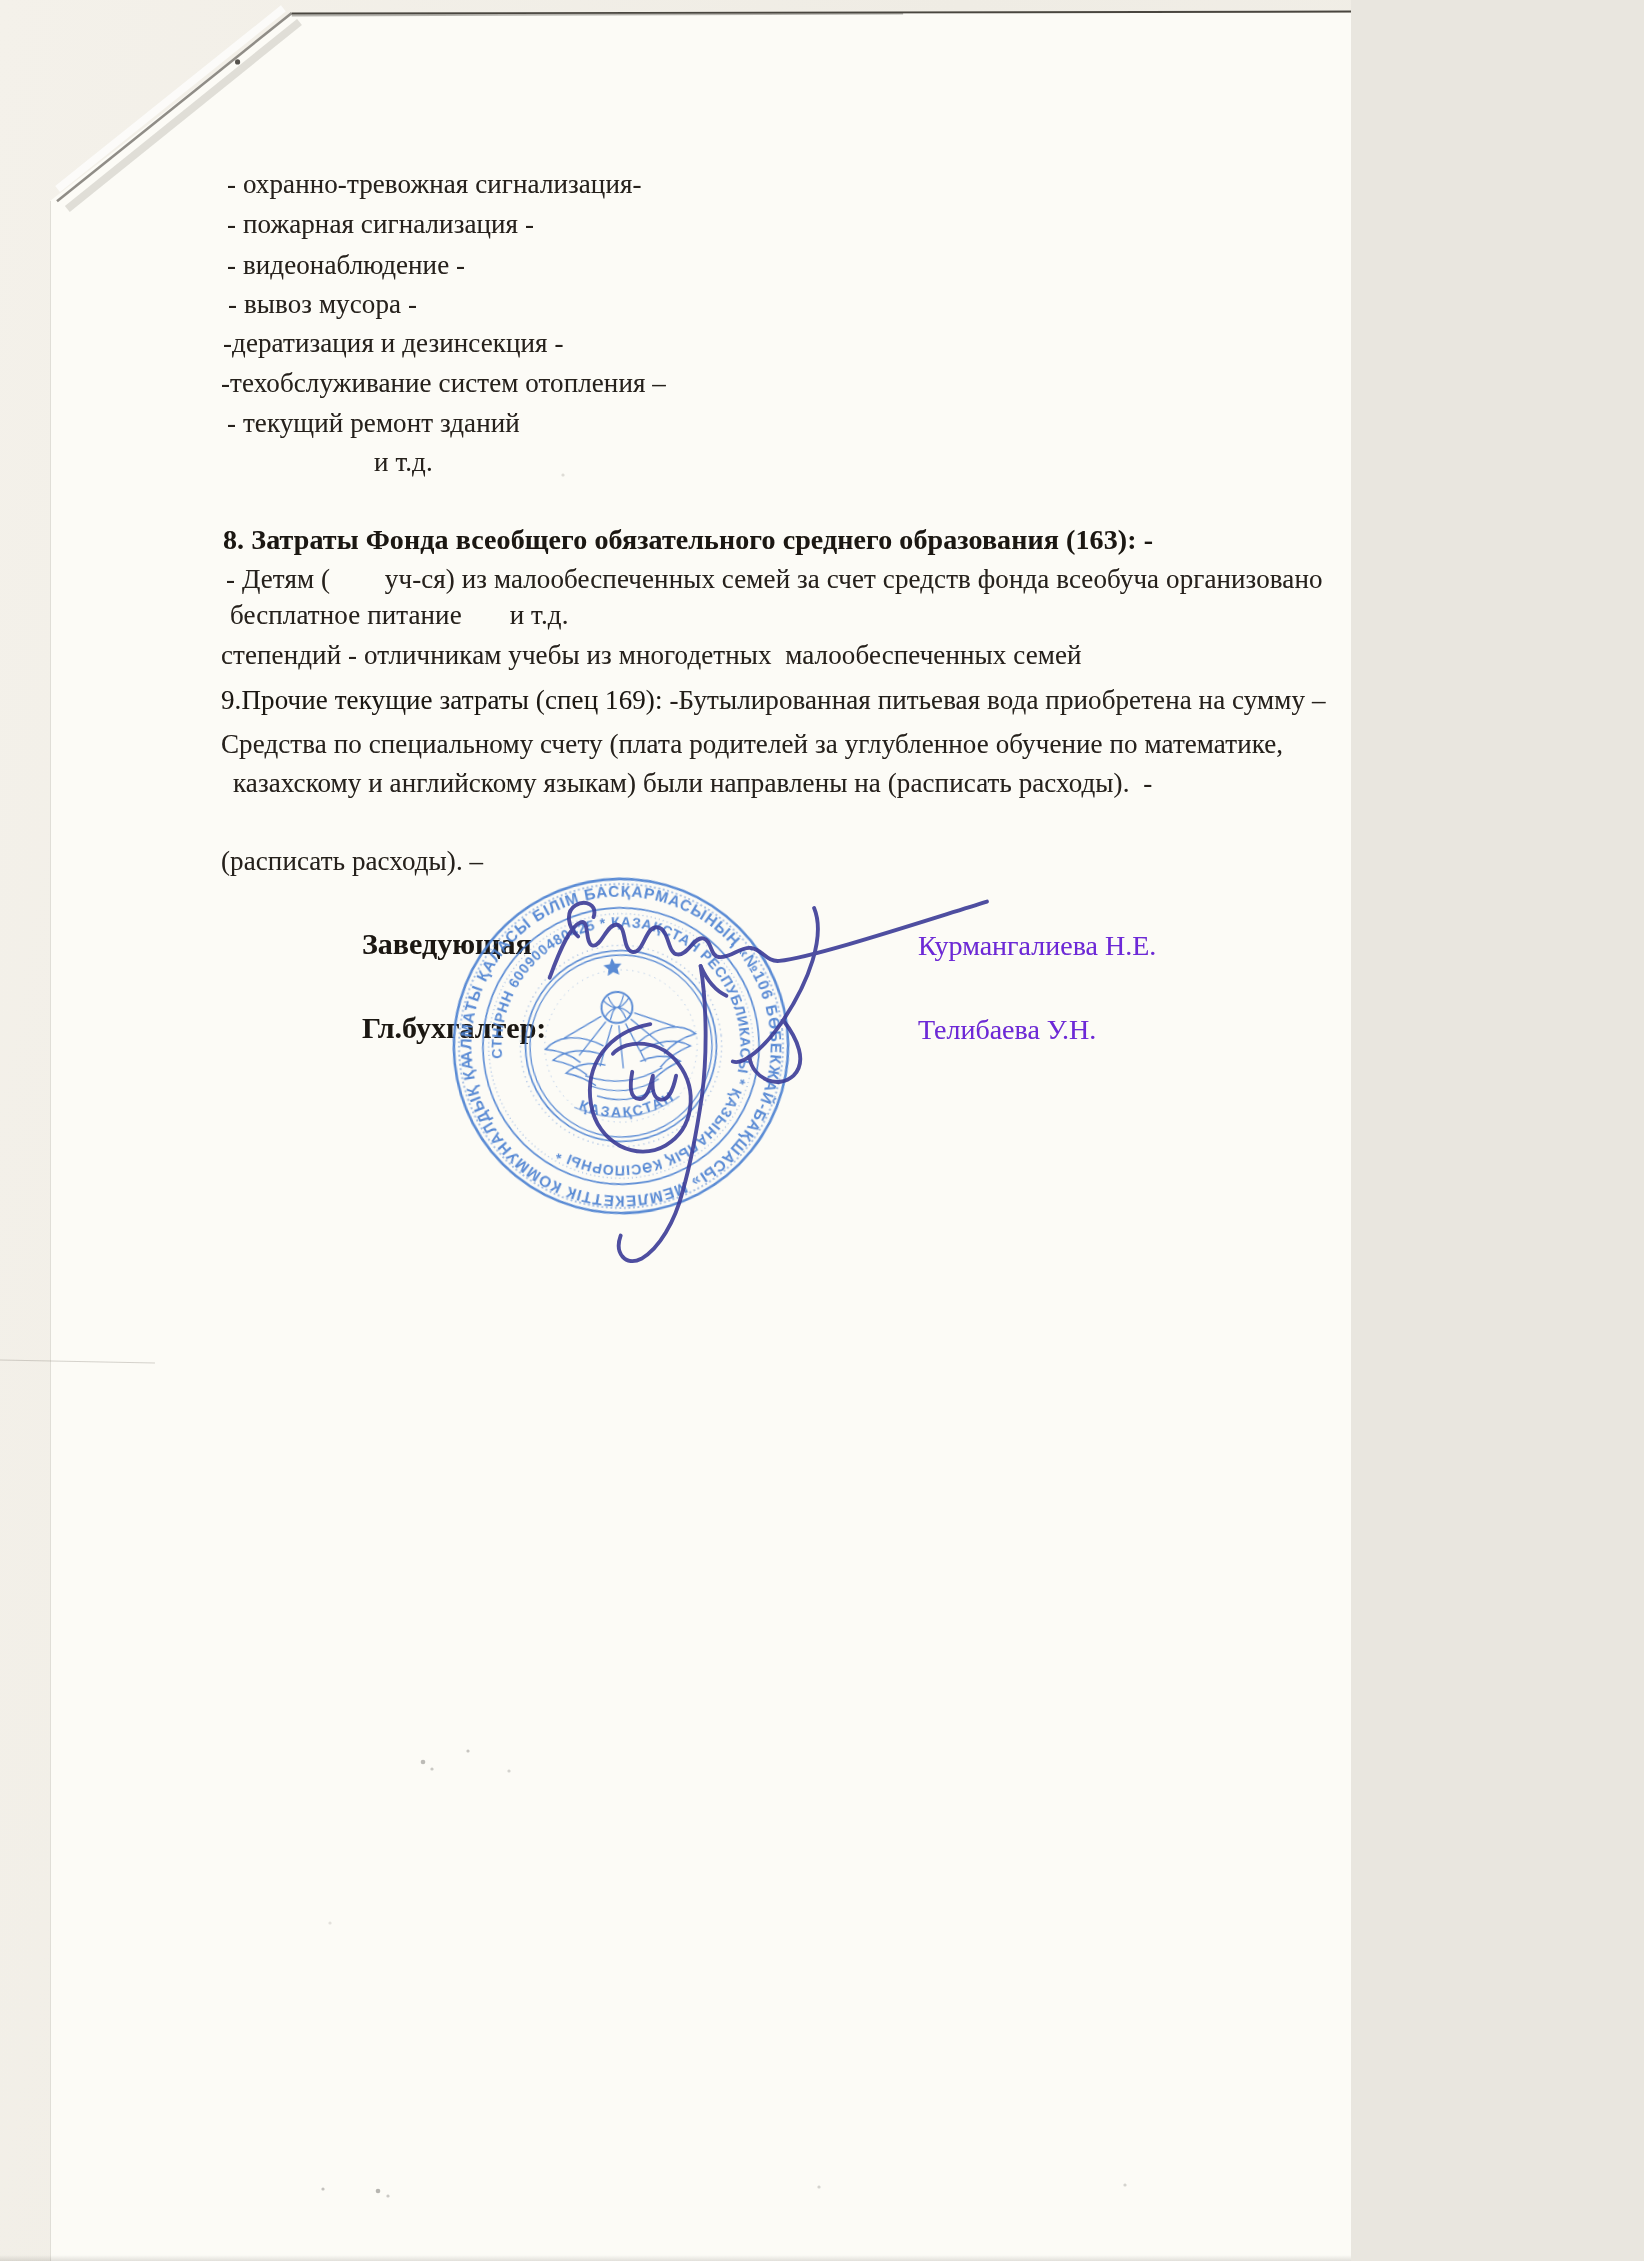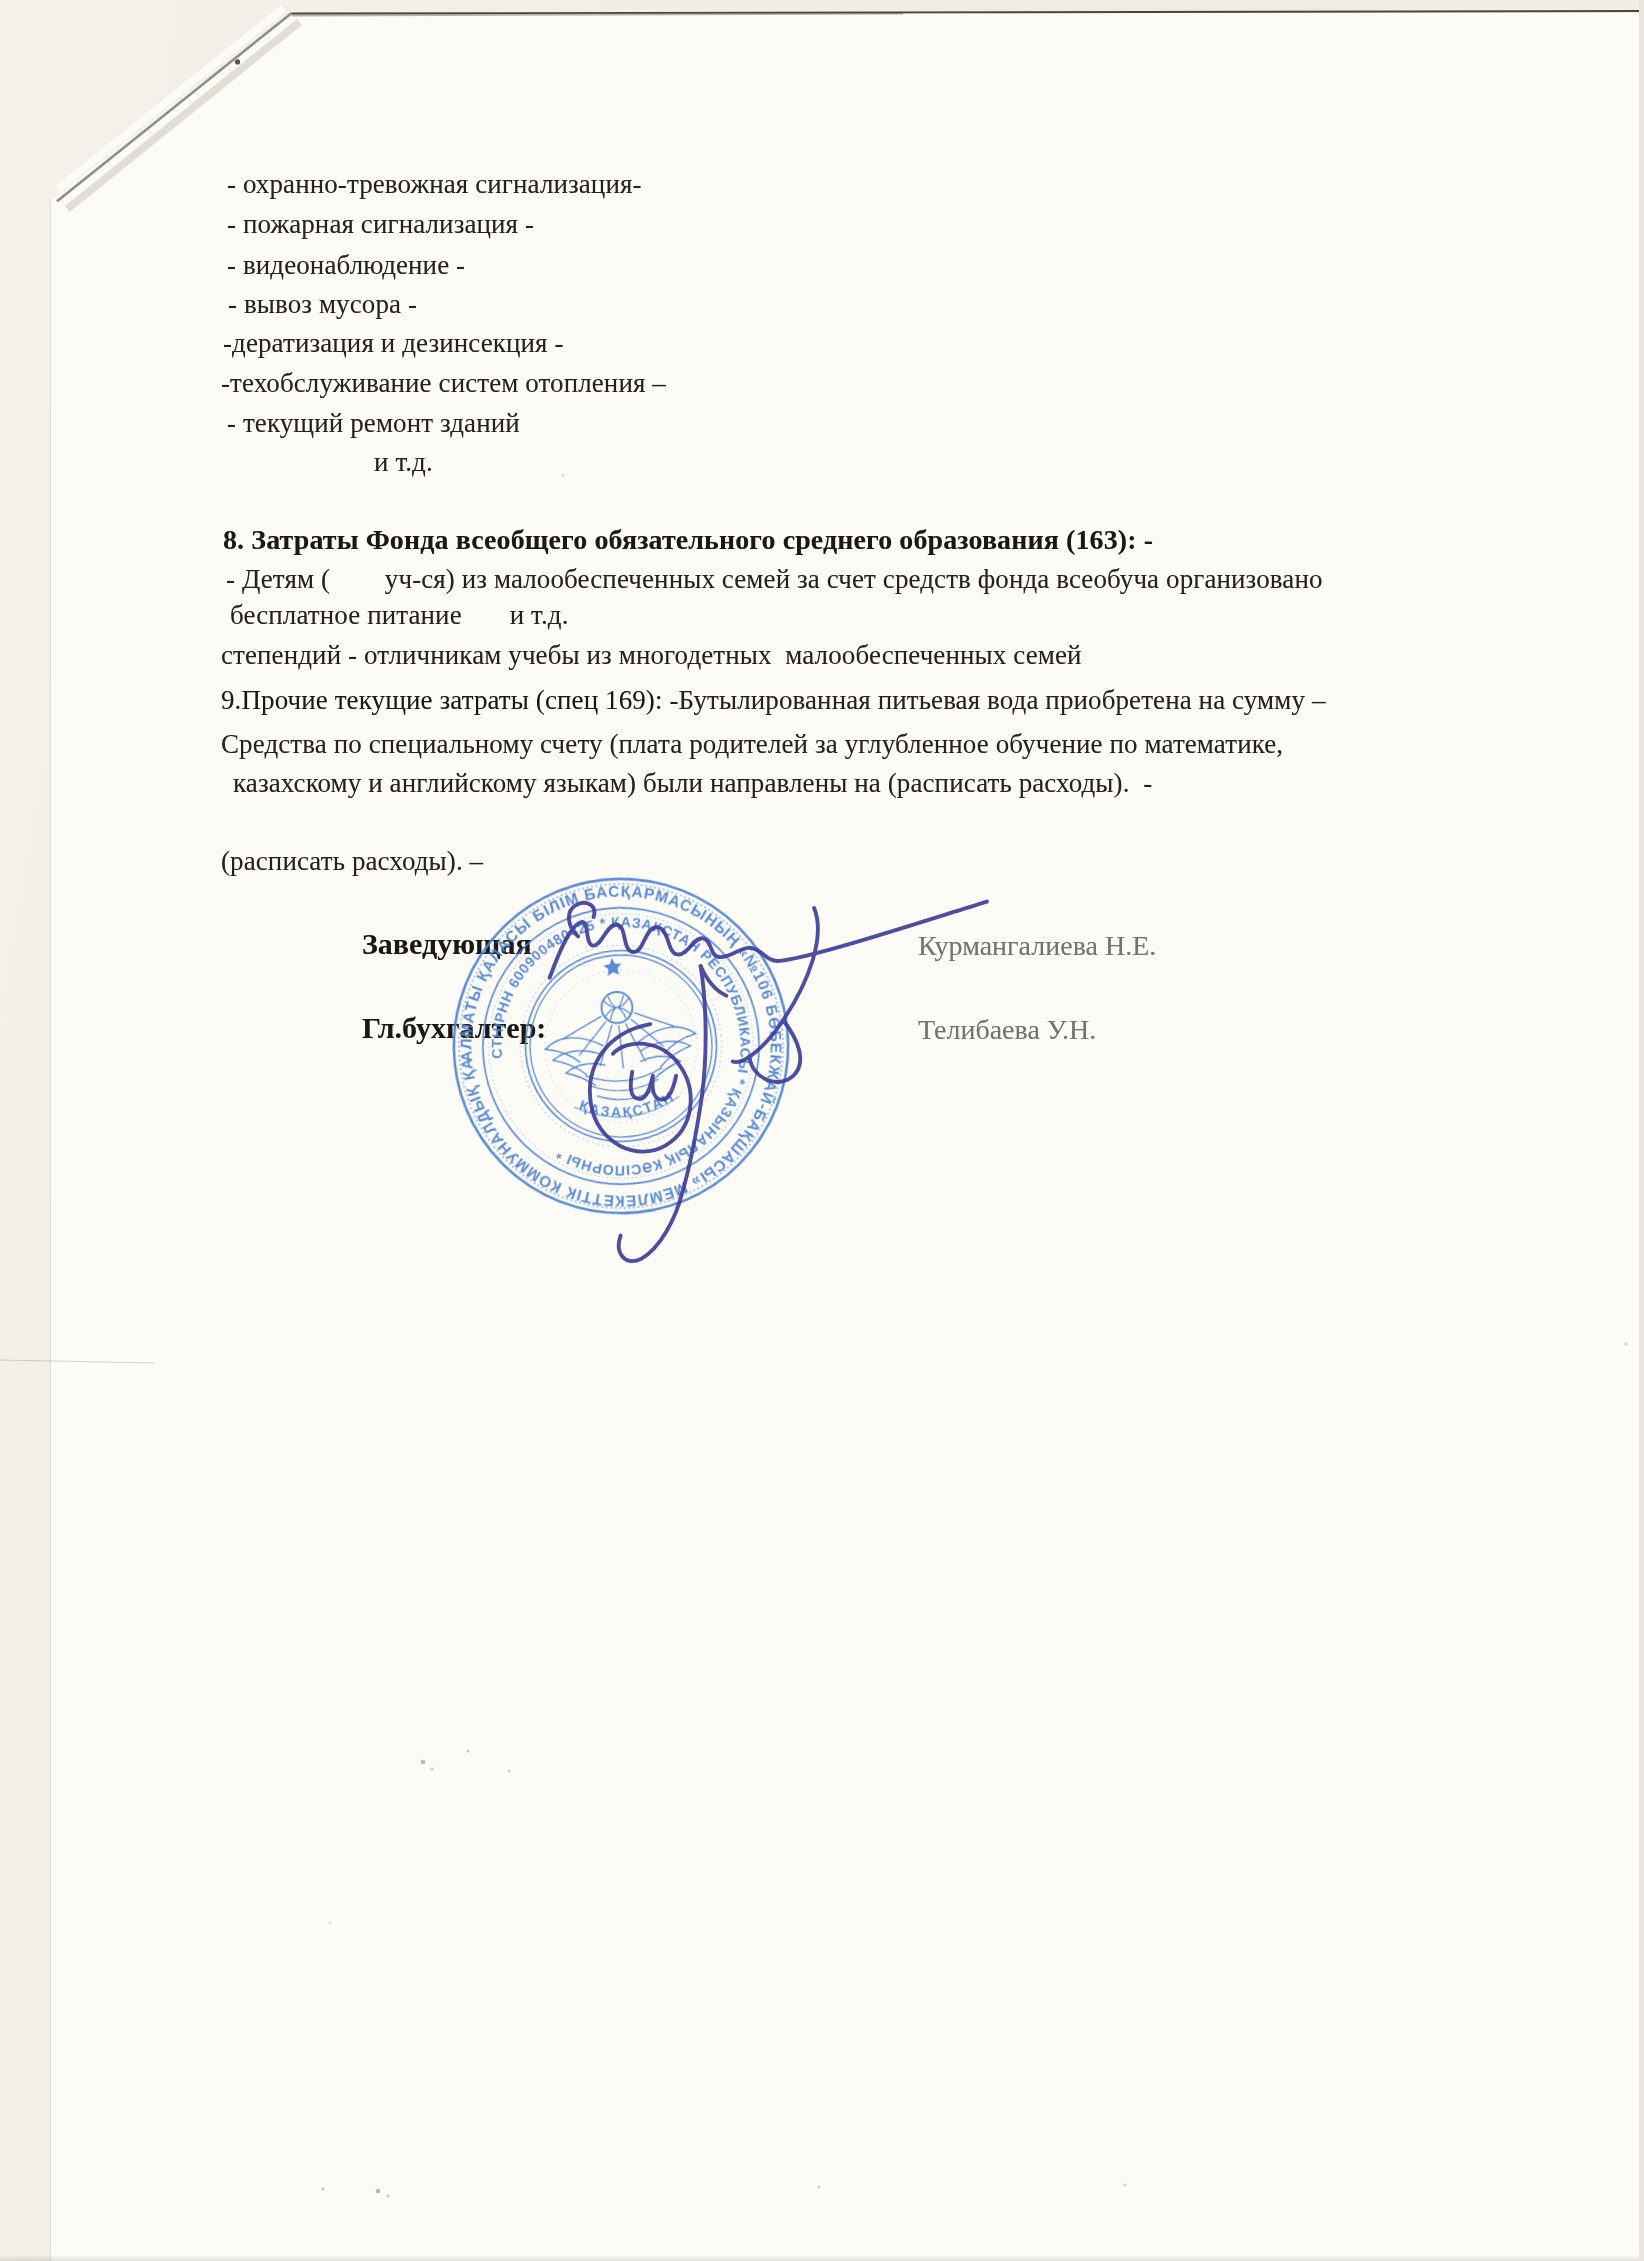"- охранно-тревожная сигнализация-" .canvas { width: 1639px -> 1351px }
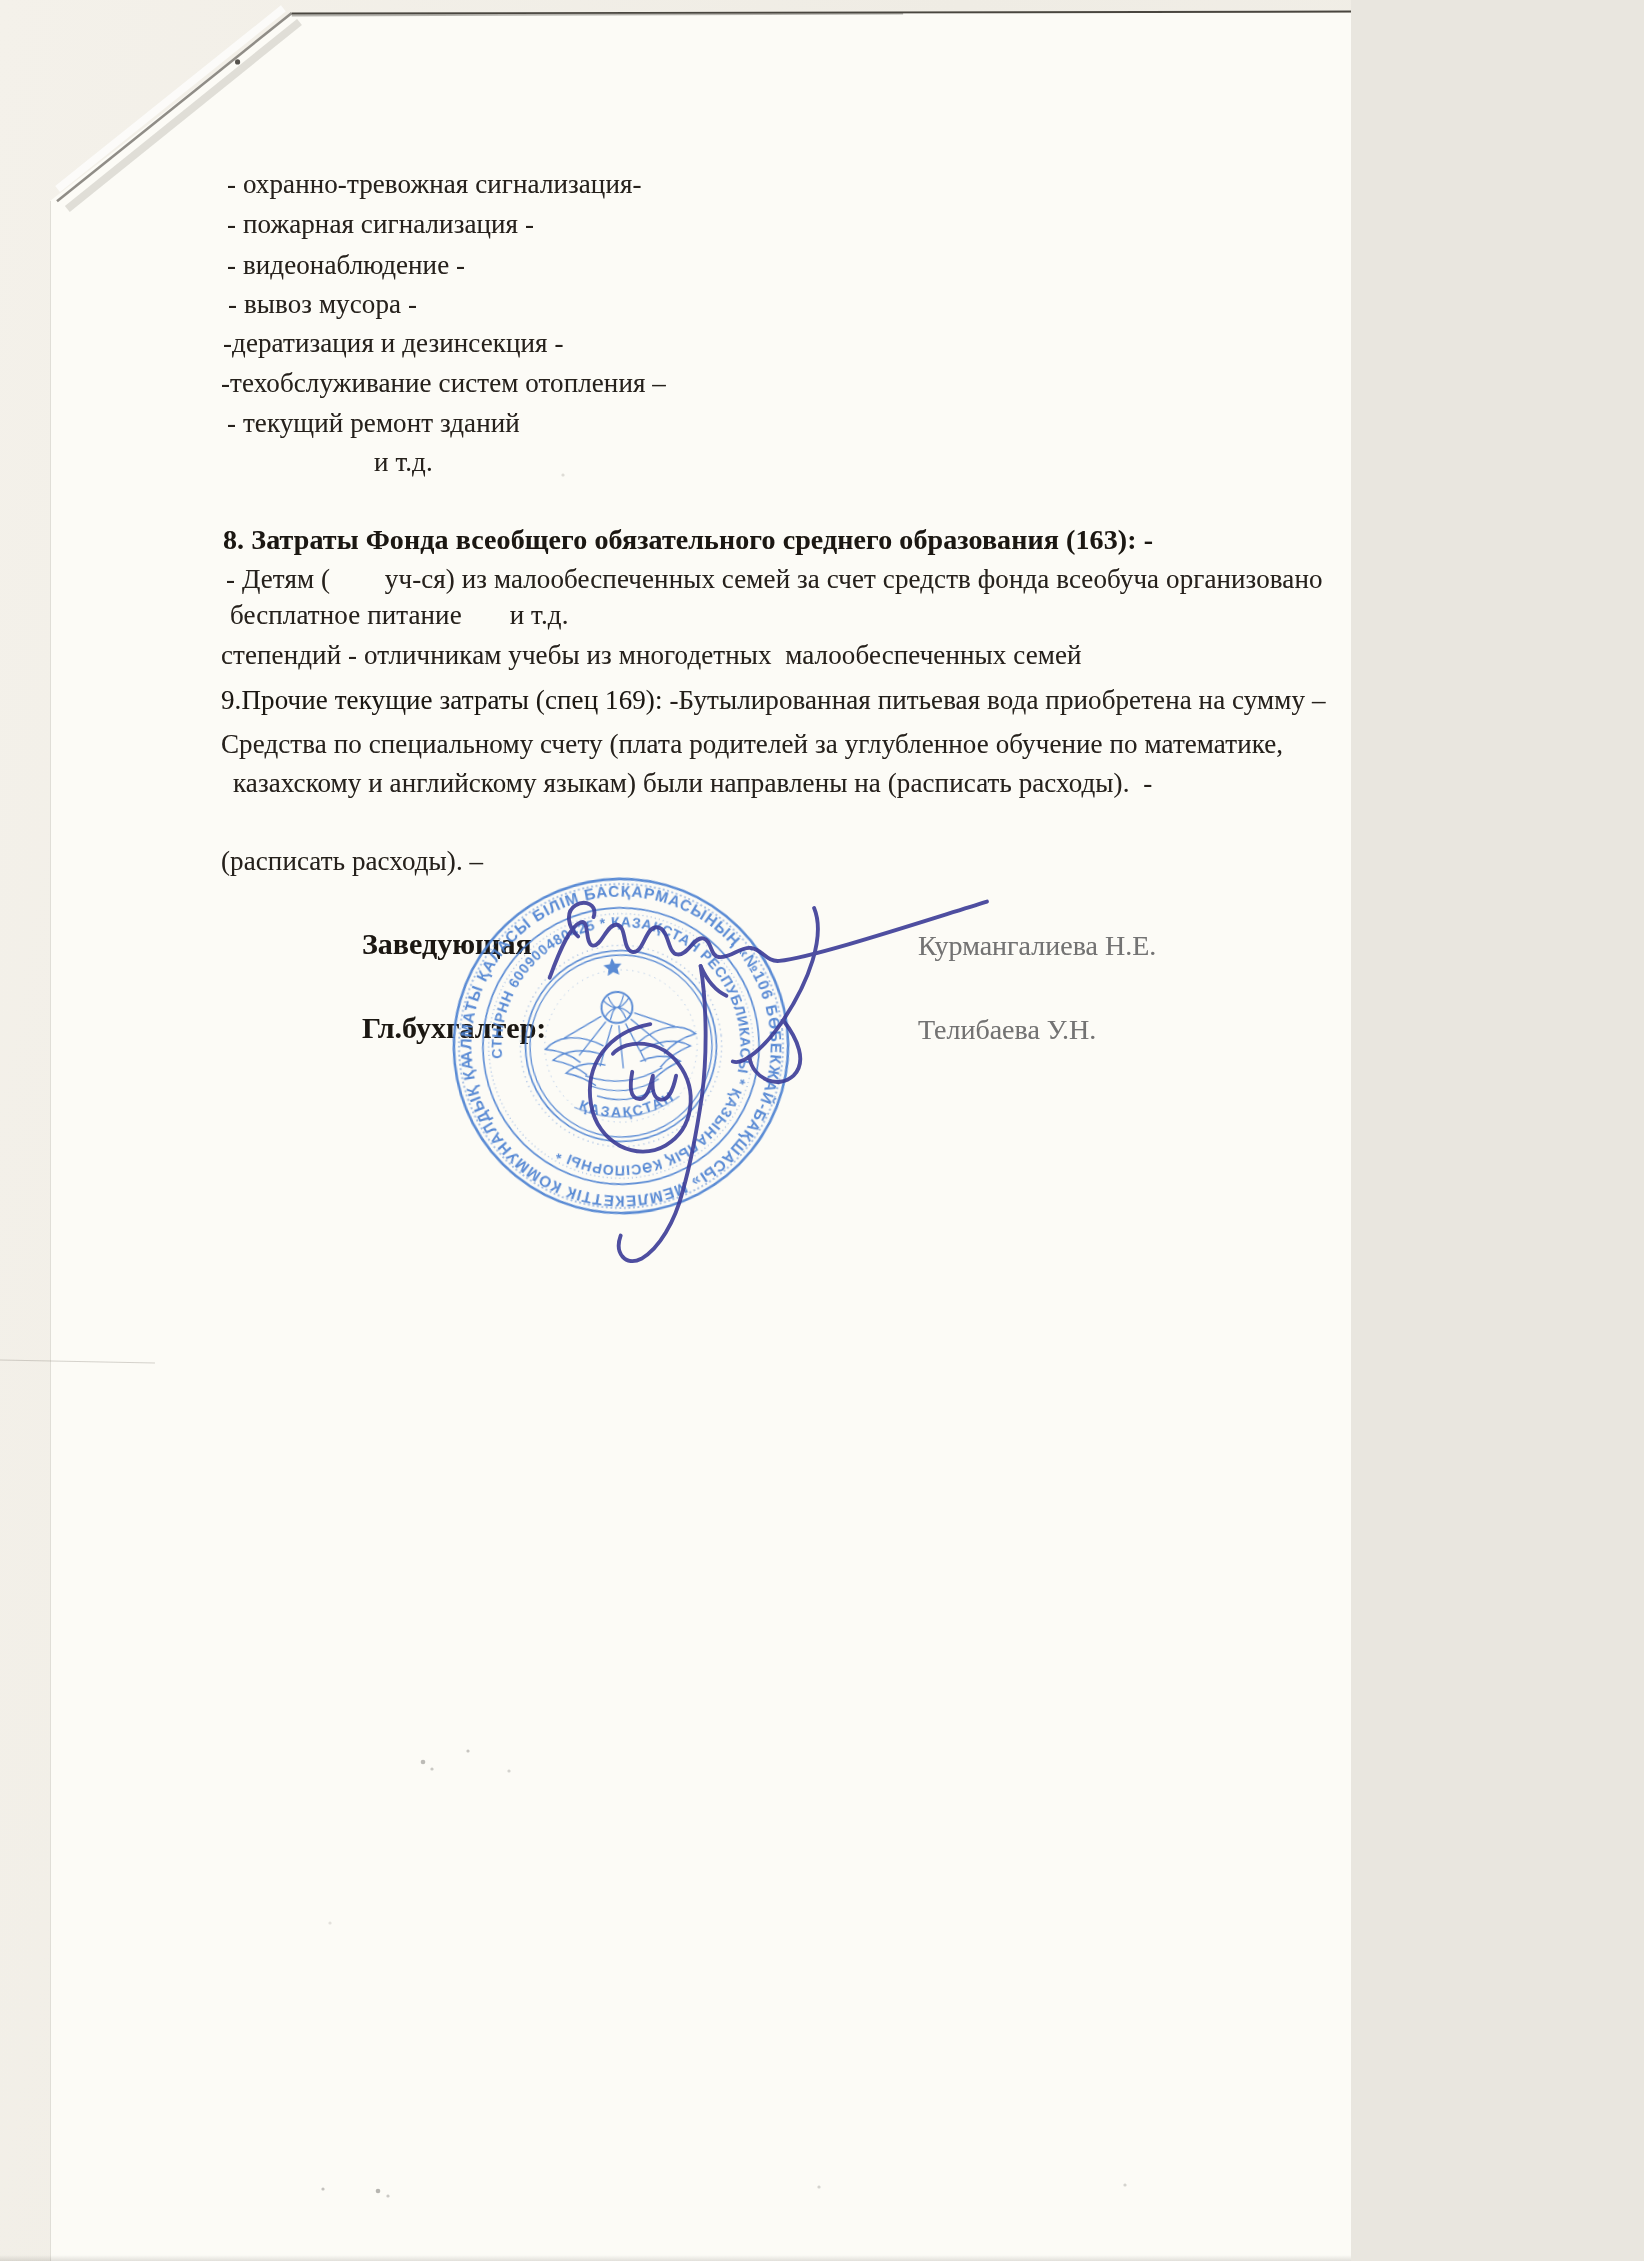"Курмангалиева Н.Е." .sig-name { color: #737373 -> #6d28d9 }
